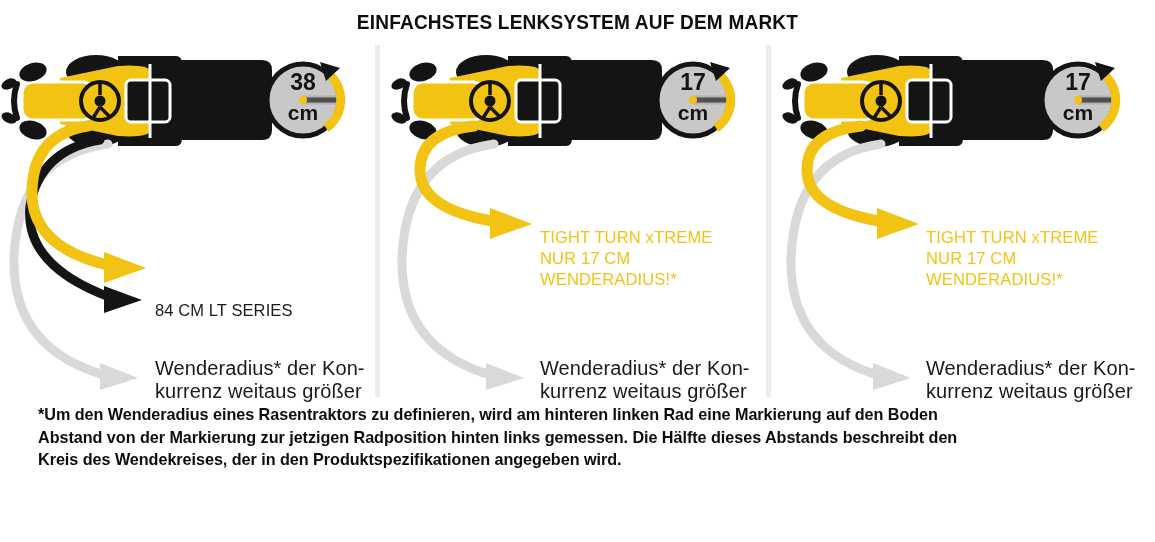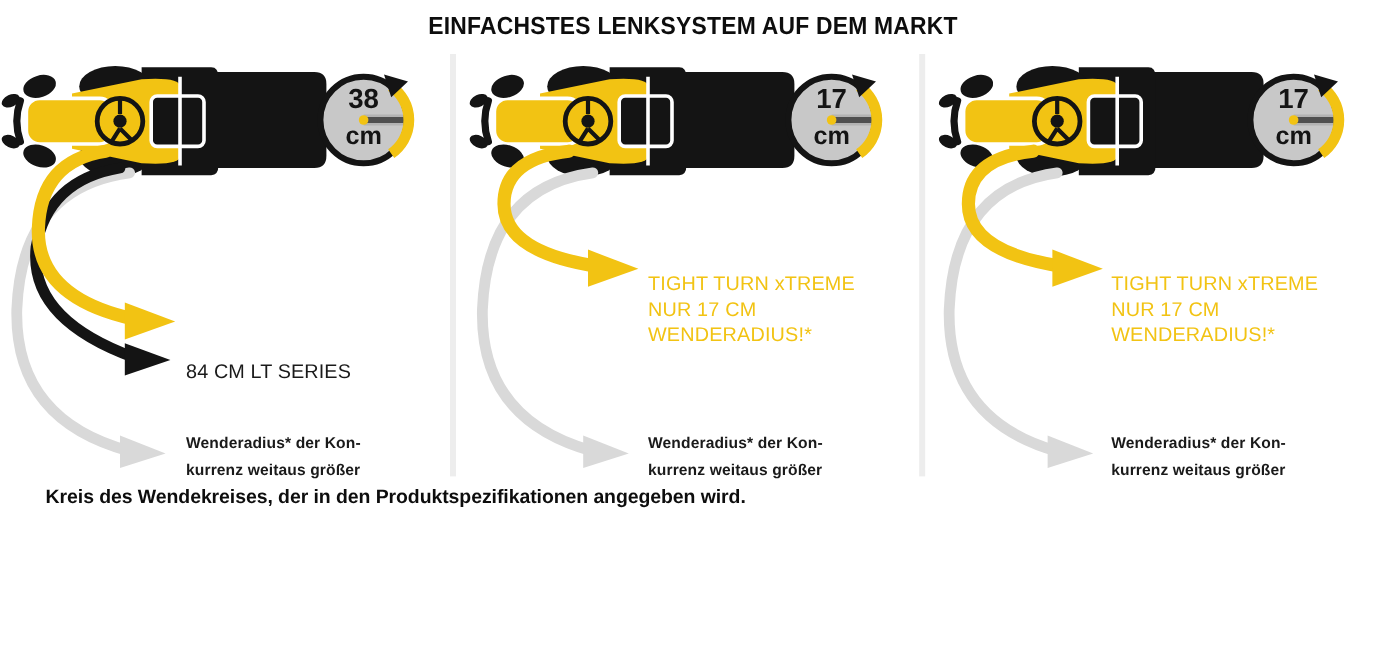"Wenderadius* der Kon-" .callout.tertiary { font-size: 13px -> 20px; font-weight: bold -> normal }
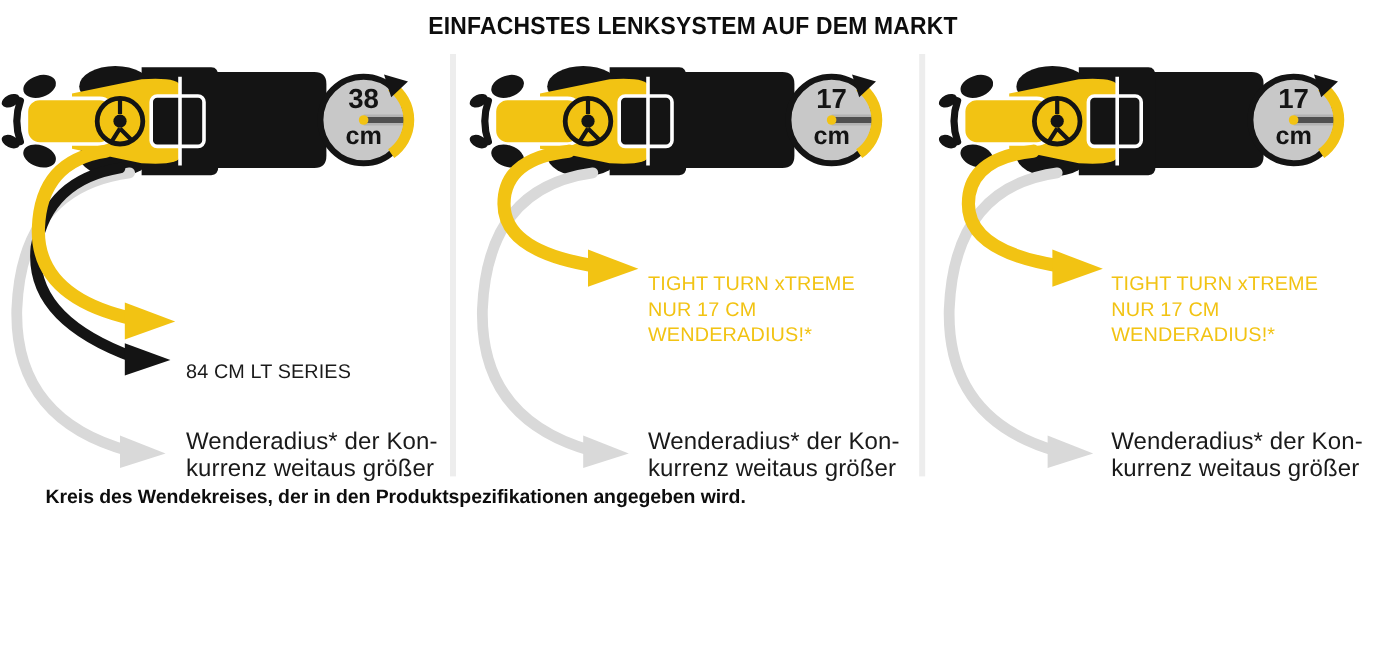"*Um den Wenderadius eines Rasentraktors" span.fln { html: none -> <span>*Um den Wenderadius eines Rasentraktors zu definieren, wird am hinteren linken Rad eine Markierung auf den Boden</span> }
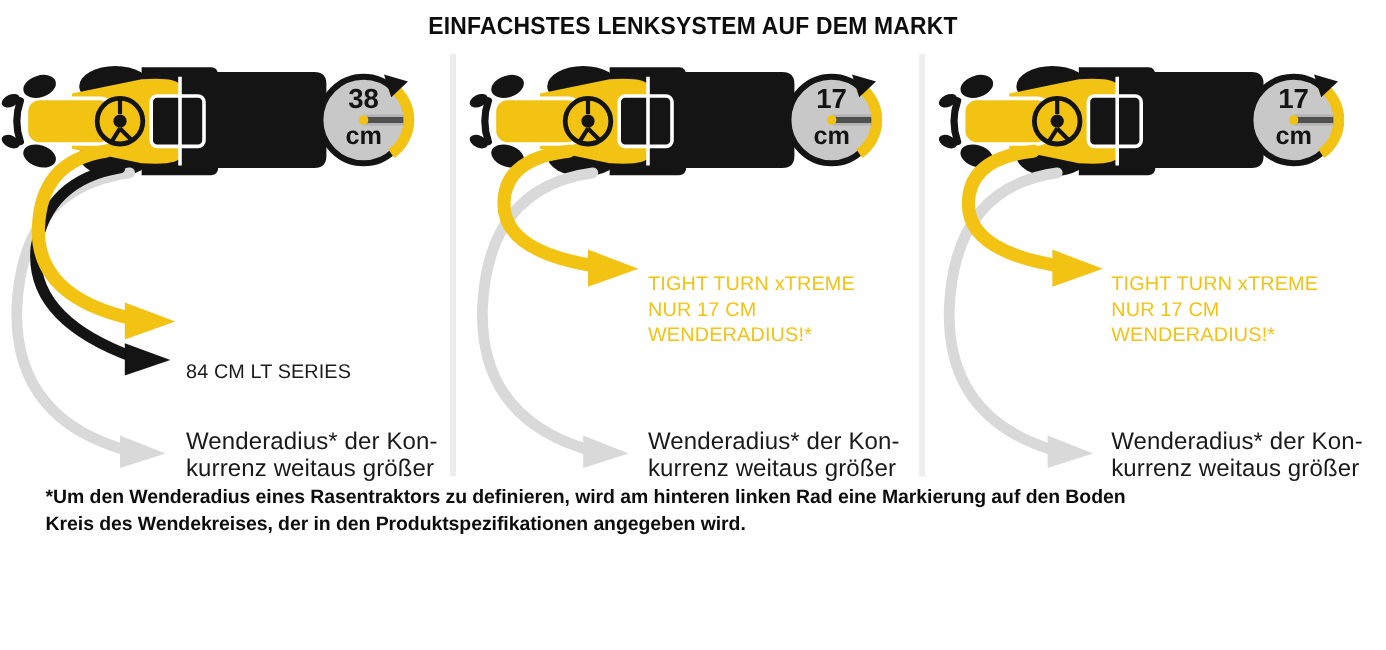"Abstand von der Markierung zur" span.fln { html: none -> <span>Abstand von der Markierung zur jetzigen Radposition hinten links gemessen. Die Hälfte dieses Abstands beschreibt den</span> }
